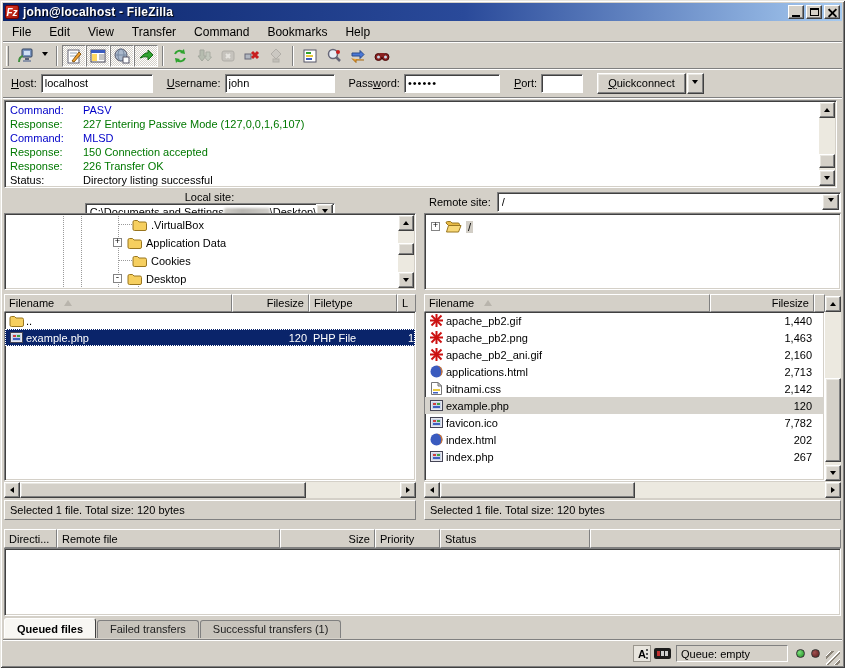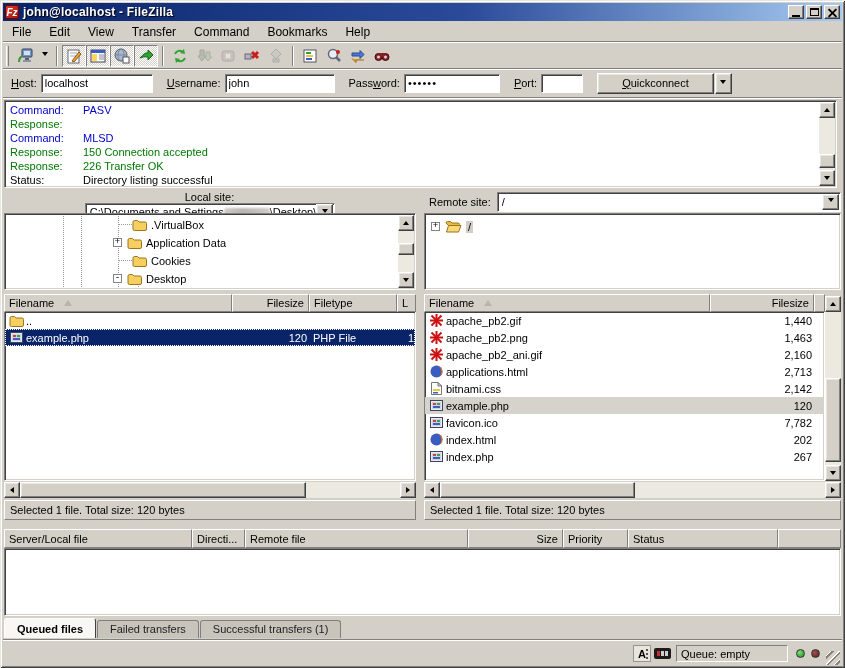"Quickconnect" .qc-btn { padding: 0 24px -> 0 10px }
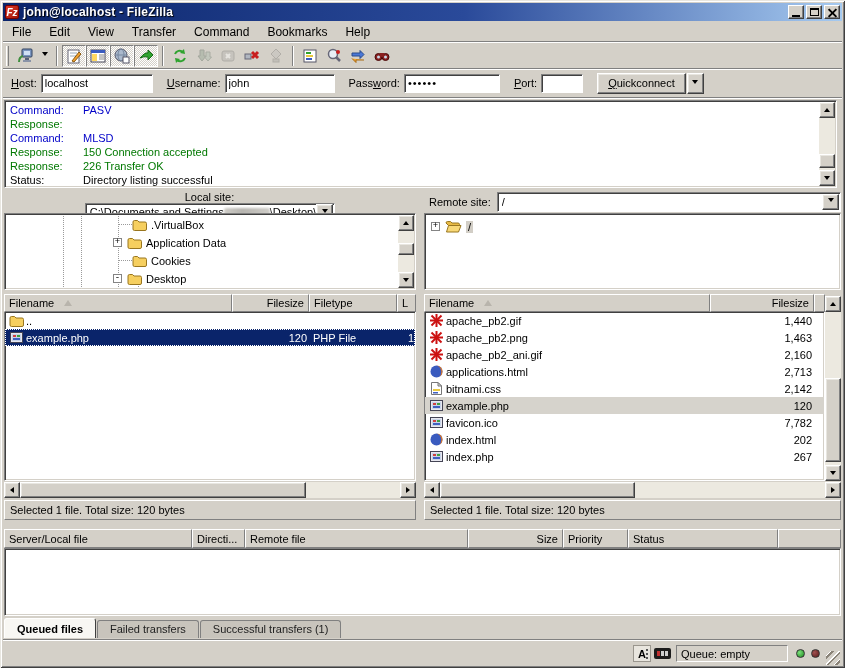"227 Entering Passive Mode" span.t-response { html: none -> <span>227 Entering Passive Mode (127,0,0,1,6,107)</span> }
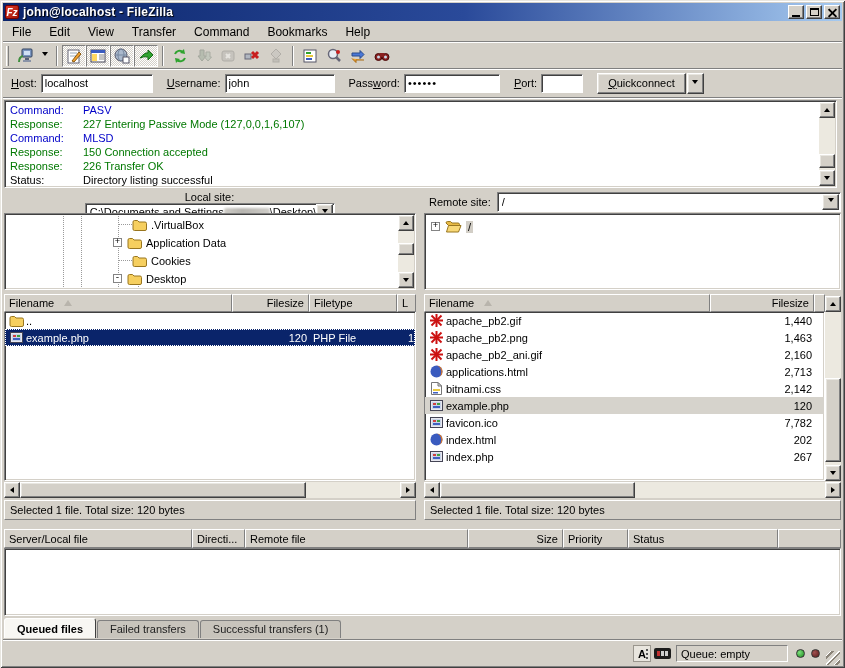"Server/Local file" div.colhdr { html: <div> <span>Server/Local file</span> </div> -> none }
